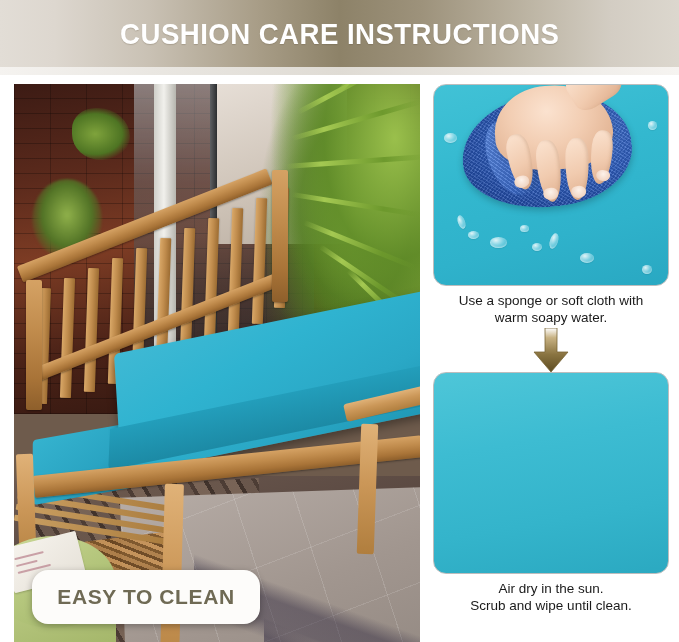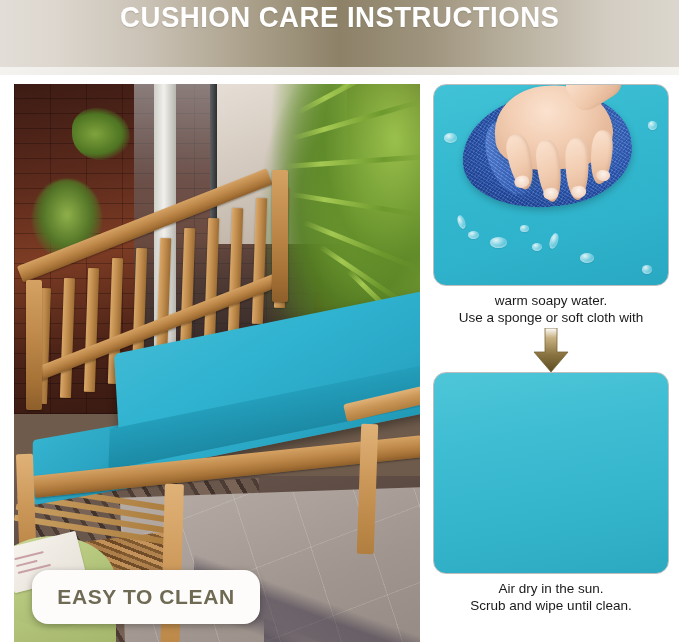"CUSHION CARE INSTRUCTIONS" #header-banner { align-items: flex-start -> center }
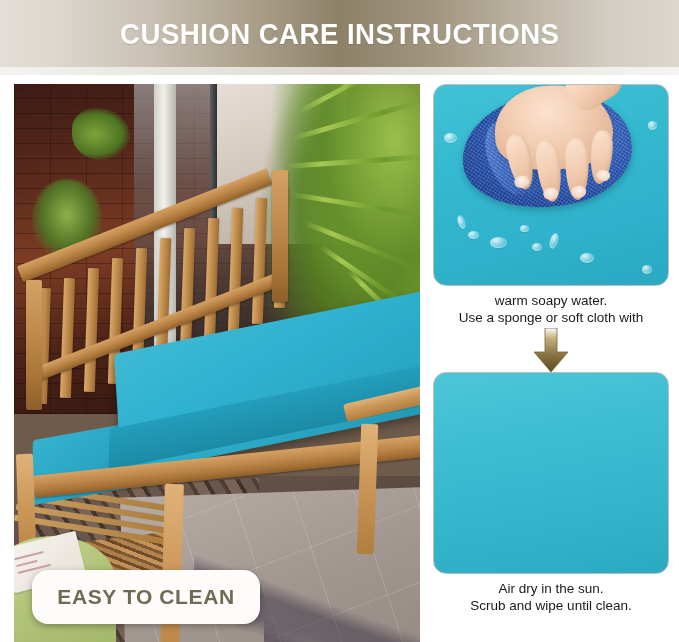"warm soapy water." div { order: before "Use a sponge or soft" -> after "Use a sponge or soft" }
